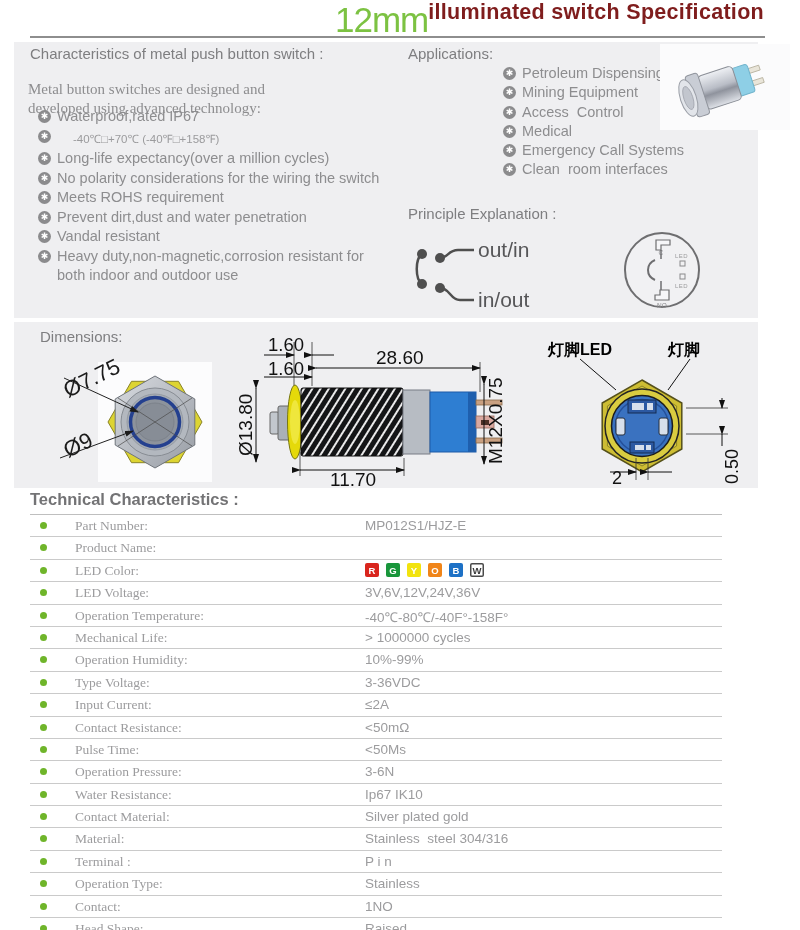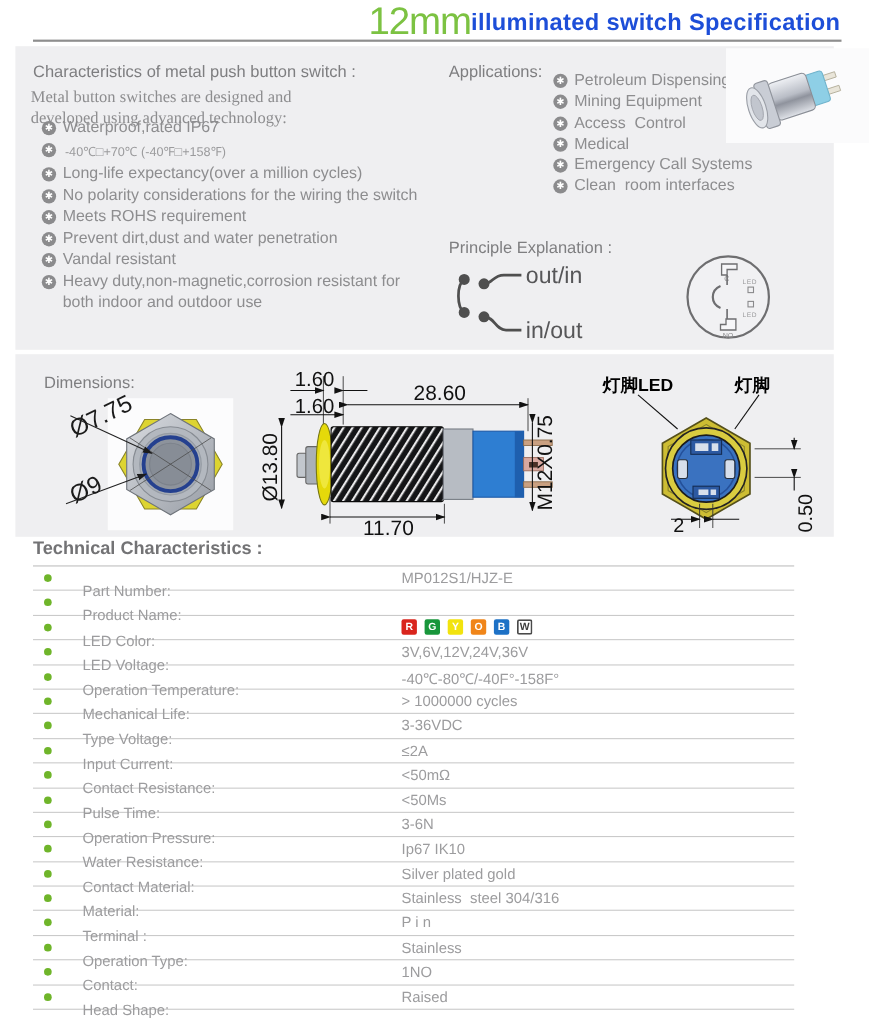"12mm" .title { align-items: center -> flex-start }
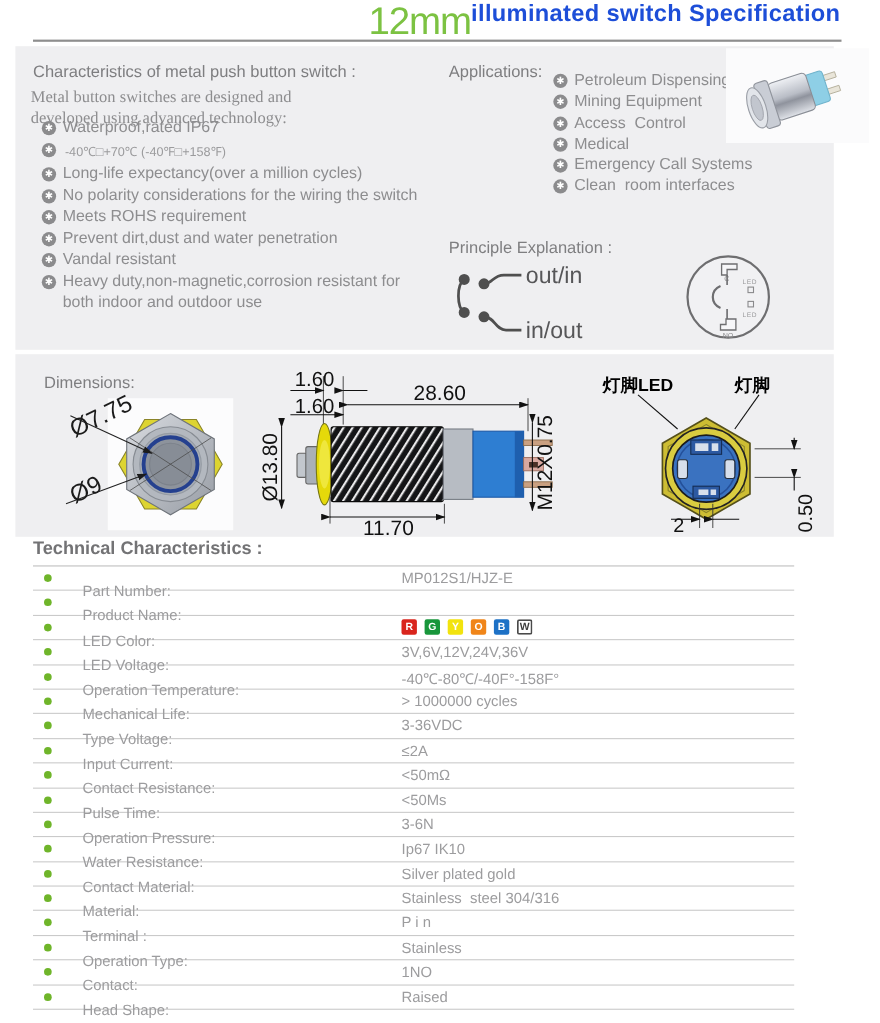"illuminated switch Specification" .t-dark { color: #1d4ed8 -> #7f1d1d }
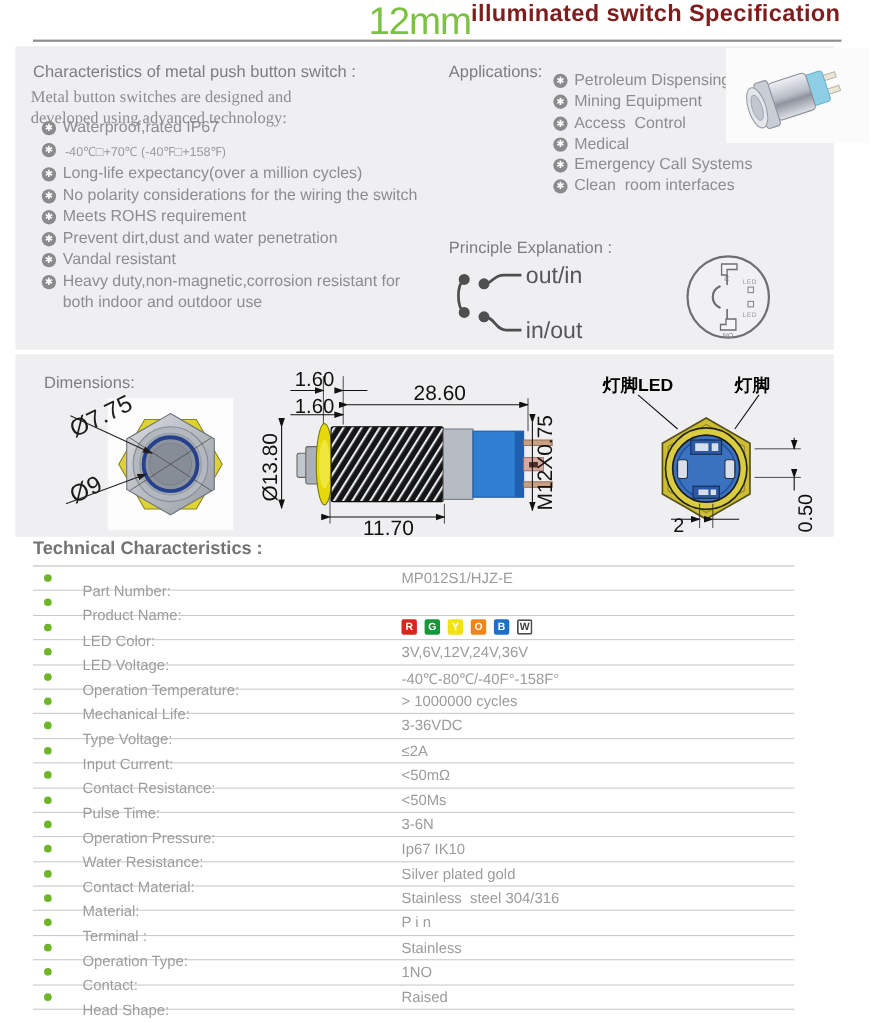"Characteristics of metal push button" .sec-head { margin-top: 12px -> none }
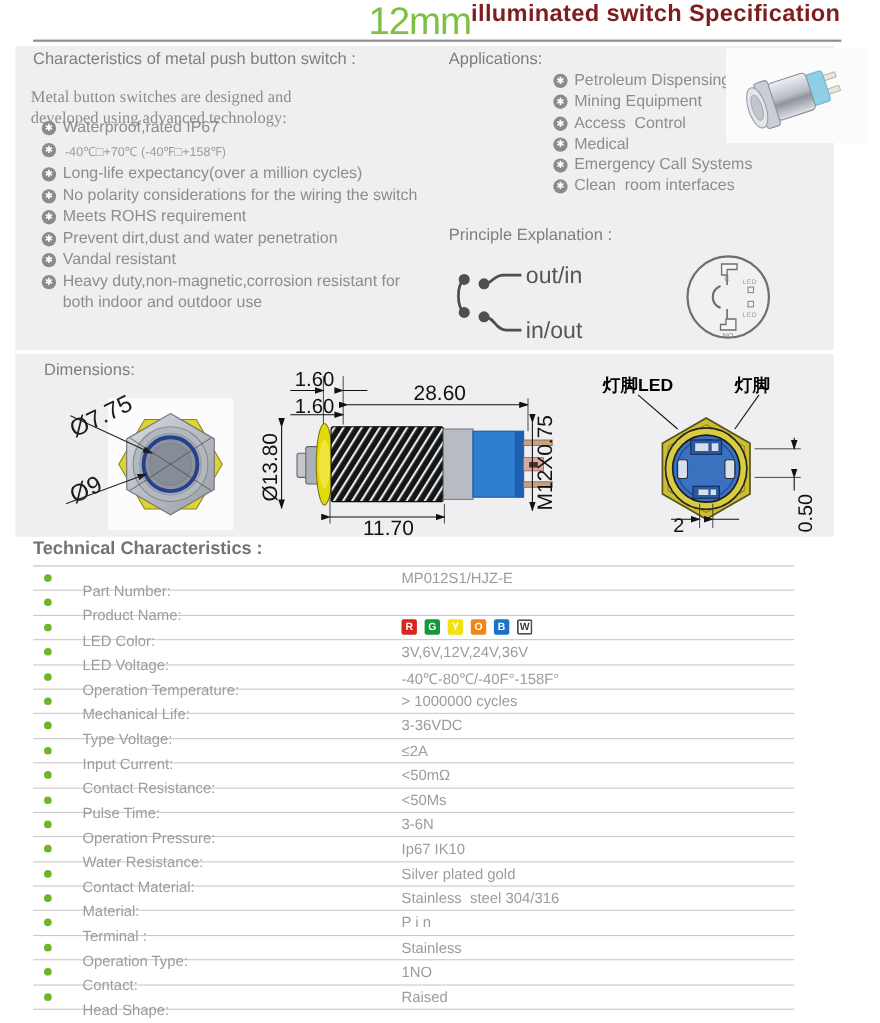"-40℃□+70℃ (-40℉□+158℉)" .c-small { margin-left: 2px -> 16px }
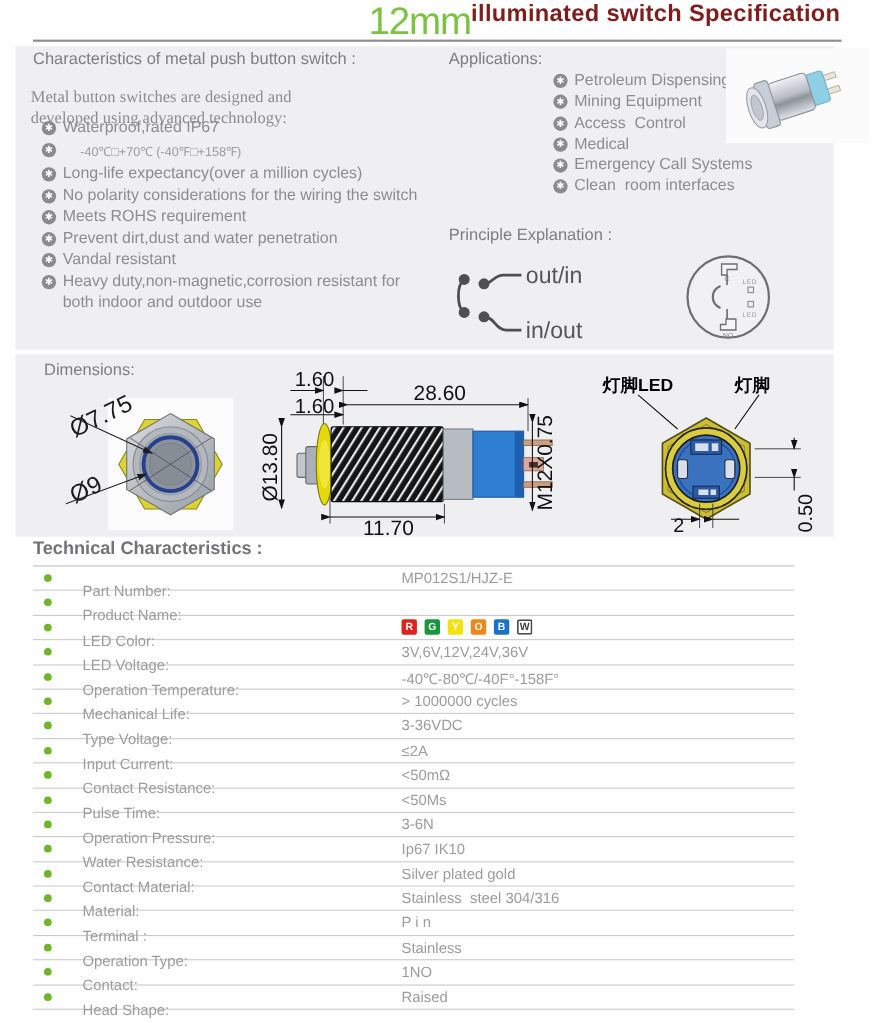"Part Number:" .tlabel { font-family: none -> Liberation Serif, serif; top: 15px -> 3px }
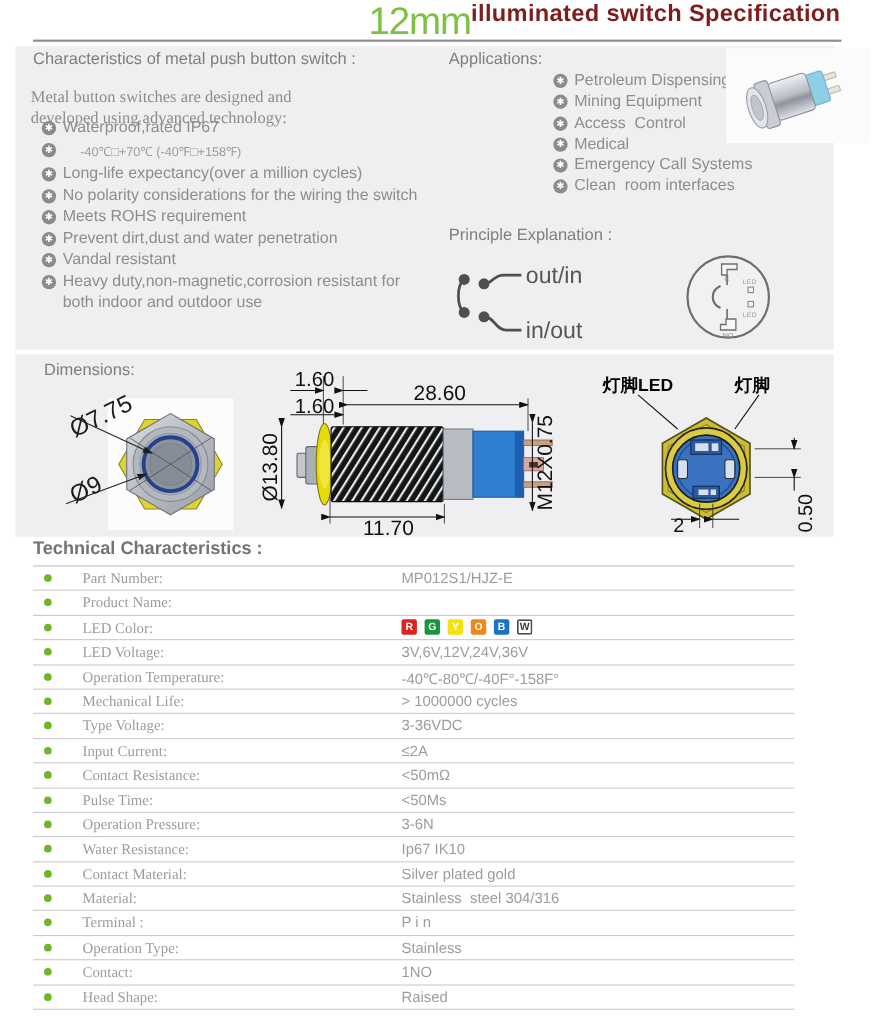"Operation Humidity:" div.trow { html: none -> <div> <span></span> <span>Operation Humidity:</span> <span>10%-99%</span> </div> }
